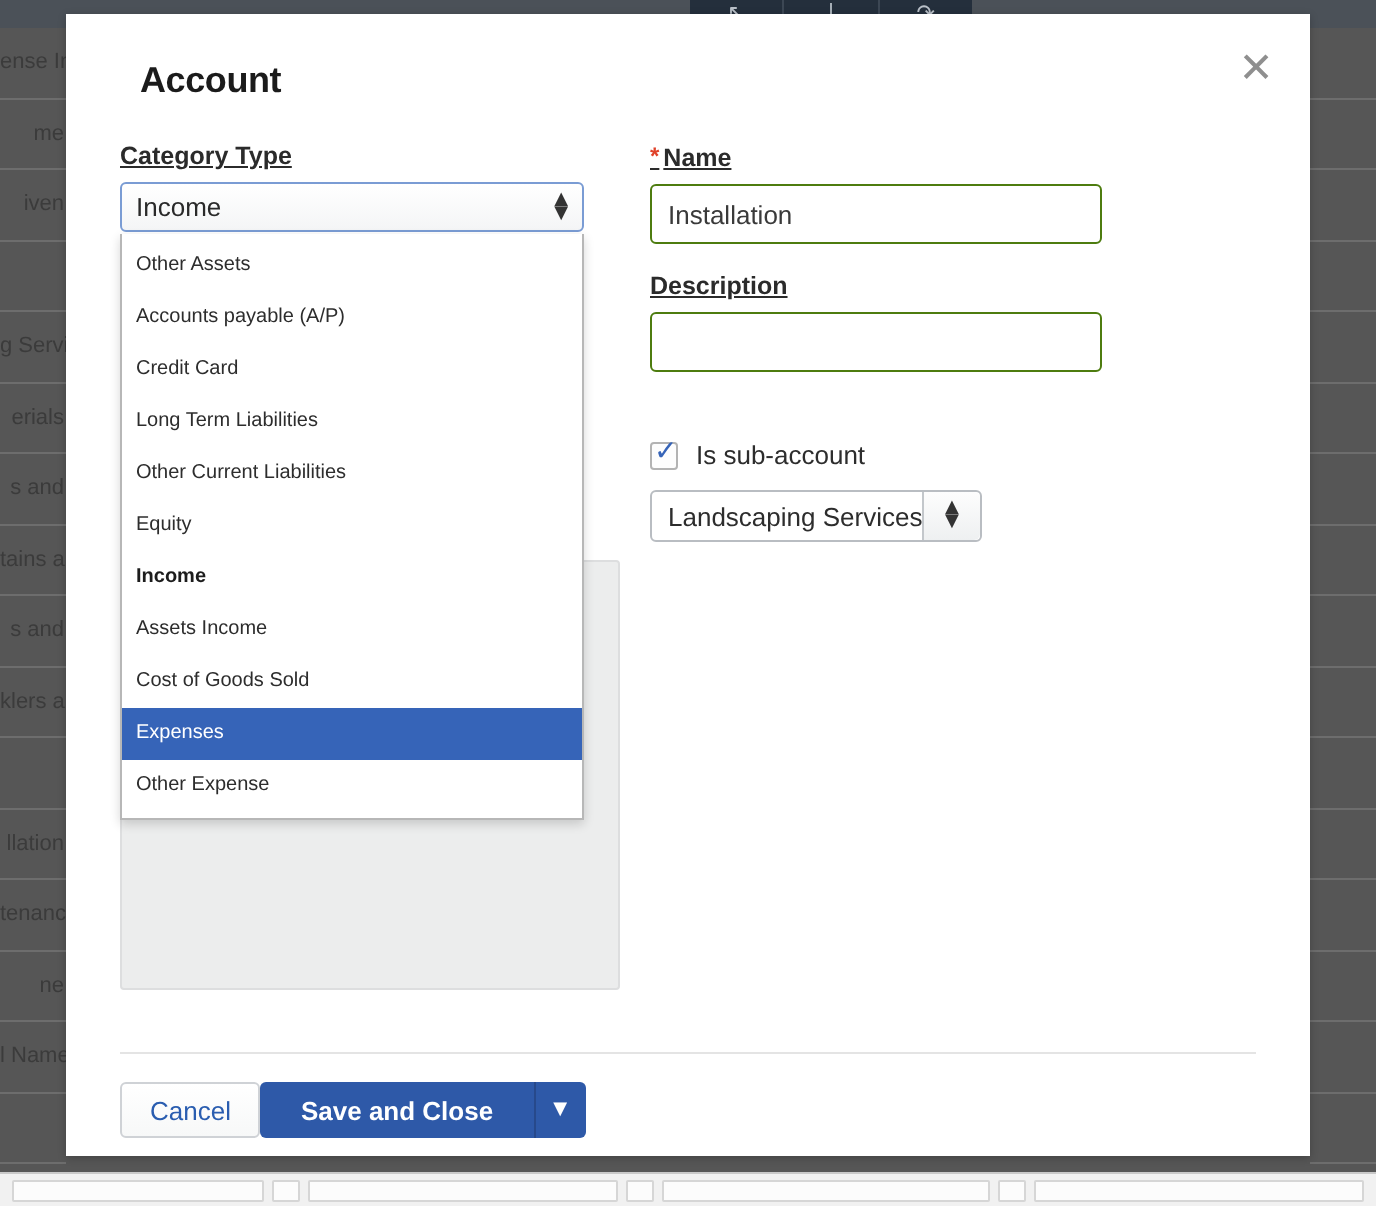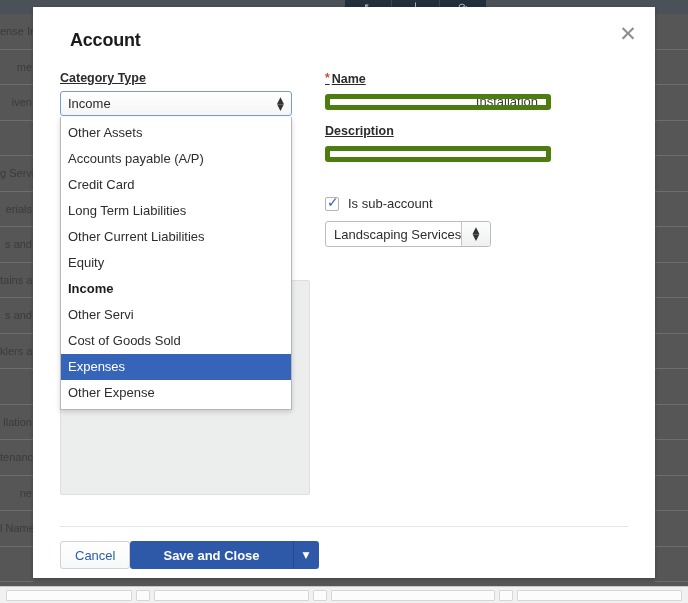"Installation" .text-input { border: 5px solid #4d7c0f -> 1px solid #4d7c0f; height: 16px -> 30px; text-align: right -> none }
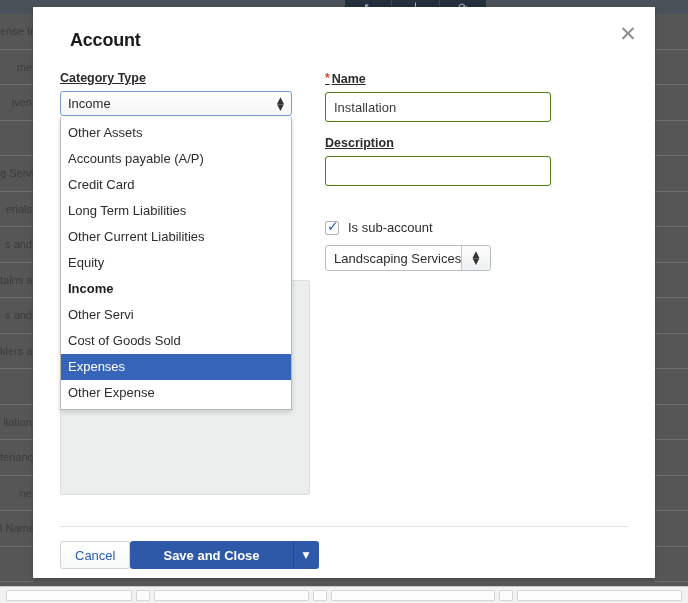"Other Assets" #category-dropdown .opt { font-size: 13px -> 10px }
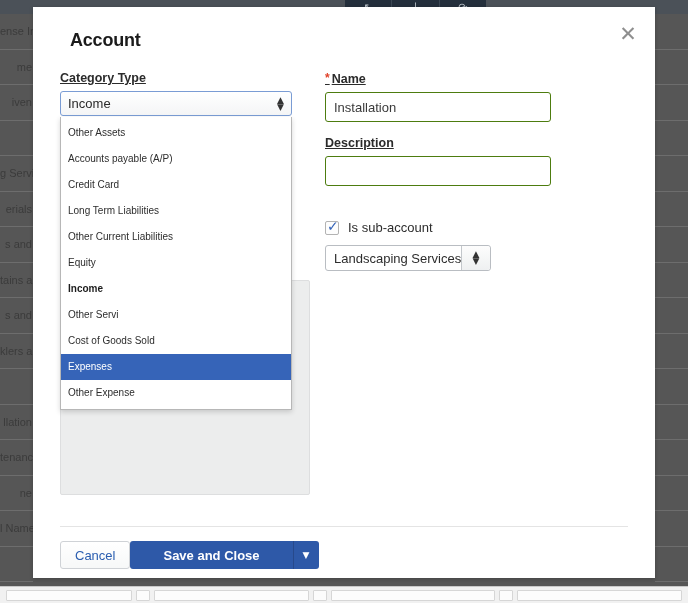"Other Servi" div.opt { text: Other Servi -> Assets Income }
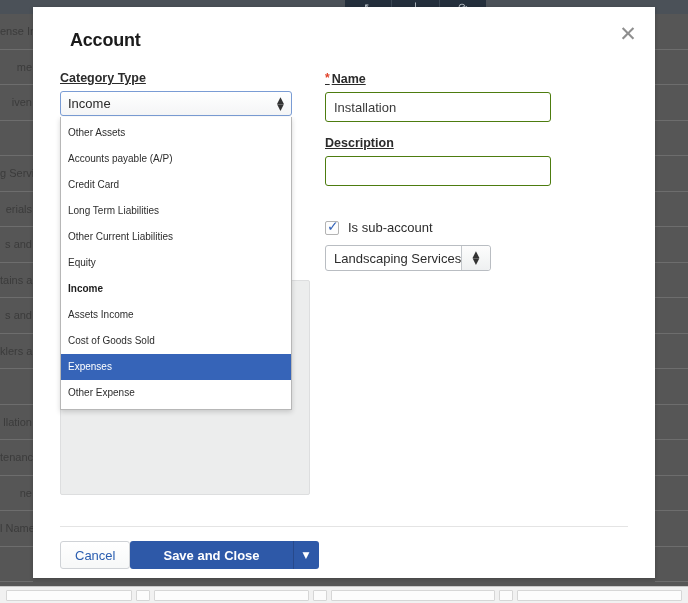"Save and Close" #save-button { padding: 0 33px -> 0 20px }
